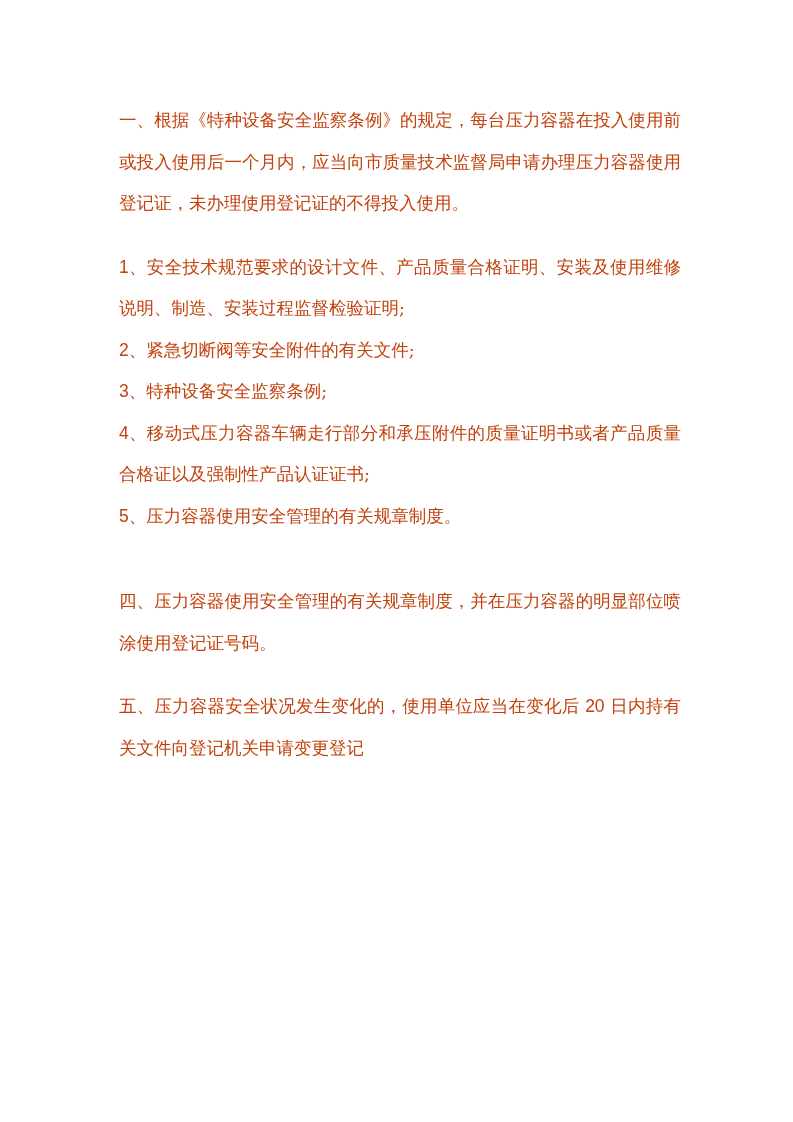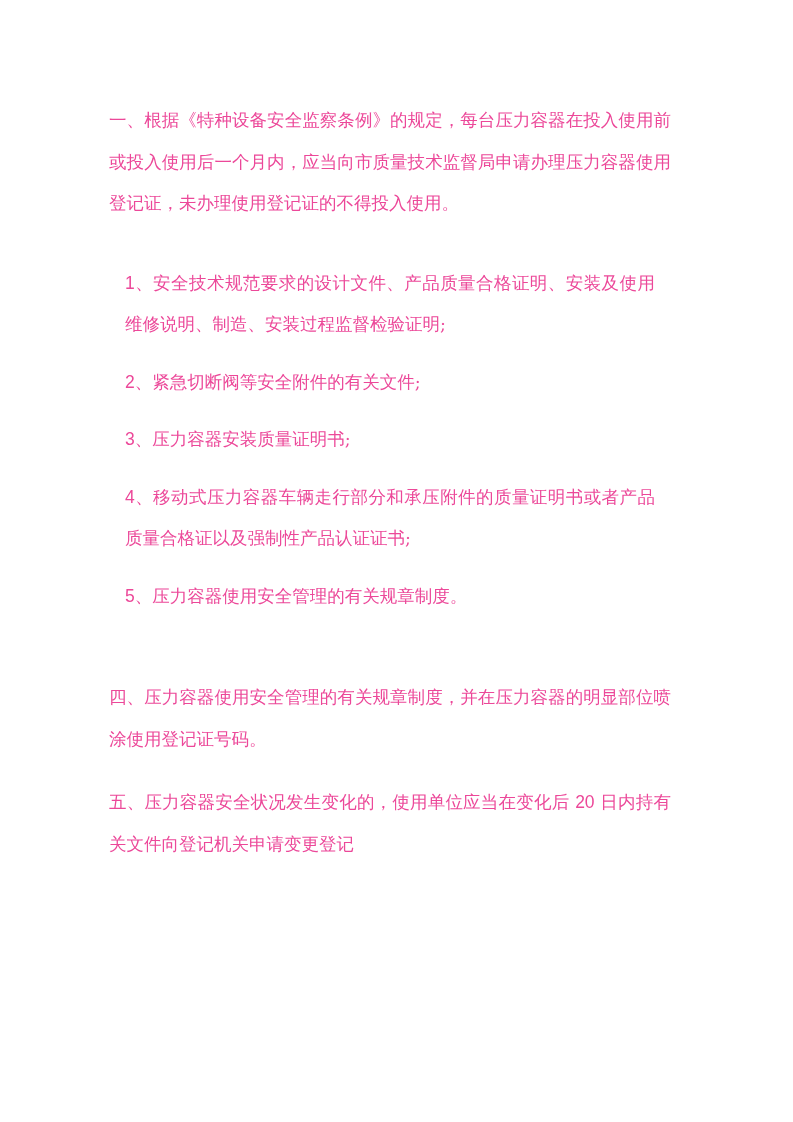"一、根据《特种设备安全监察条例》的规定，每台压力容器在投入使用前或投入使用后一个" .page { color: #ec4899 -> #c2410c; left: 109px -> 119px }
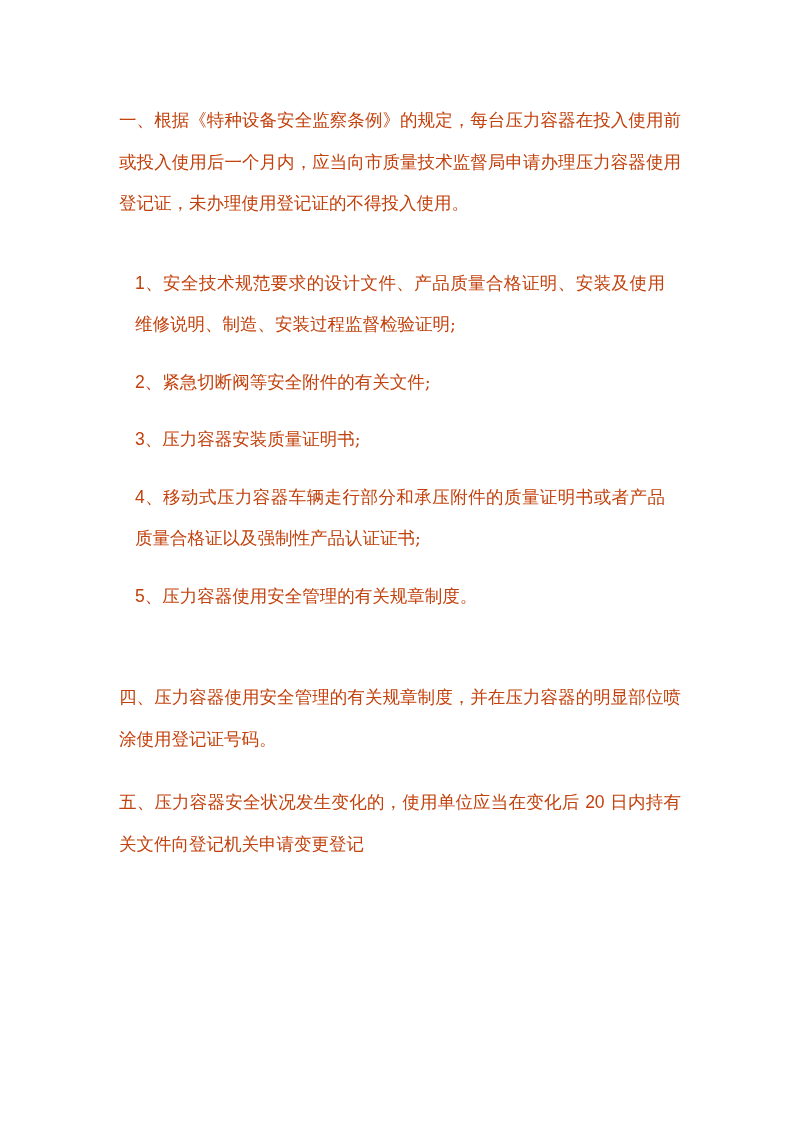"1、安全技术规范要求的设计文件、产品质量合格证明、安装及使用维修说明、制造、安装" .item { margin: 16px -> 0 }
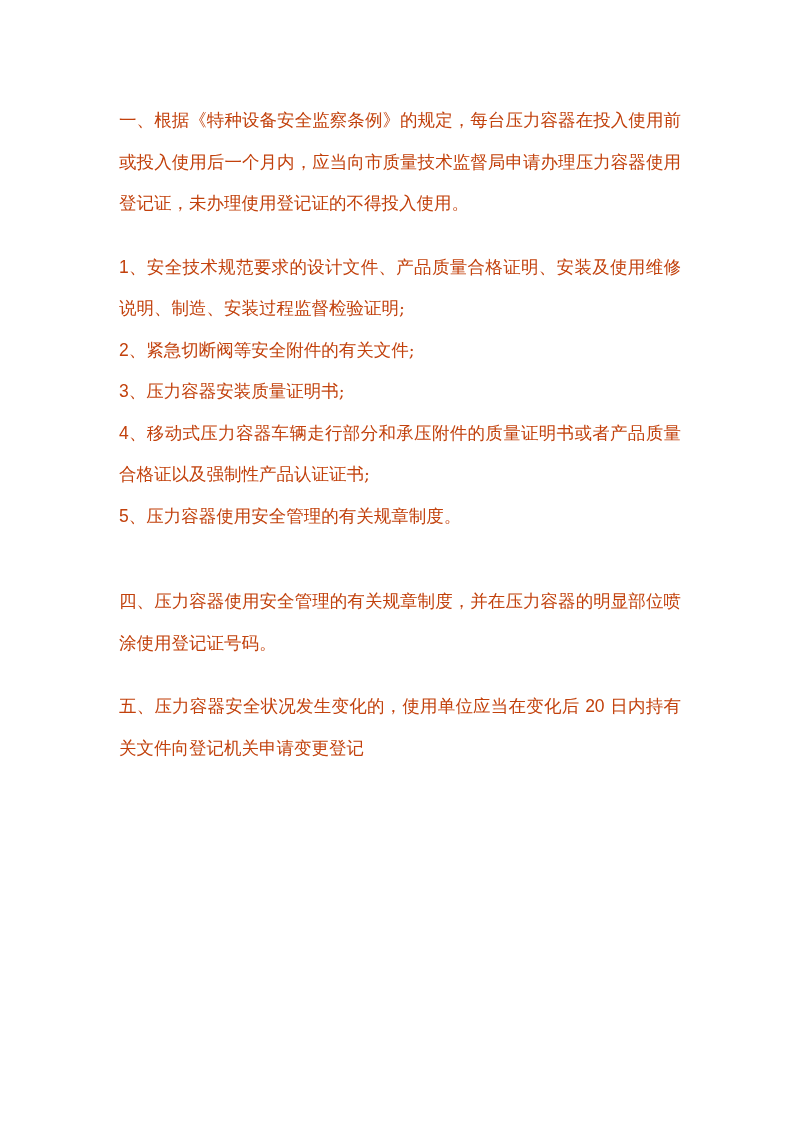"、压力容器安装质量证明书;" span { text: 压力容器安装质量证明书 -> 特种设备安全监察条例 }
